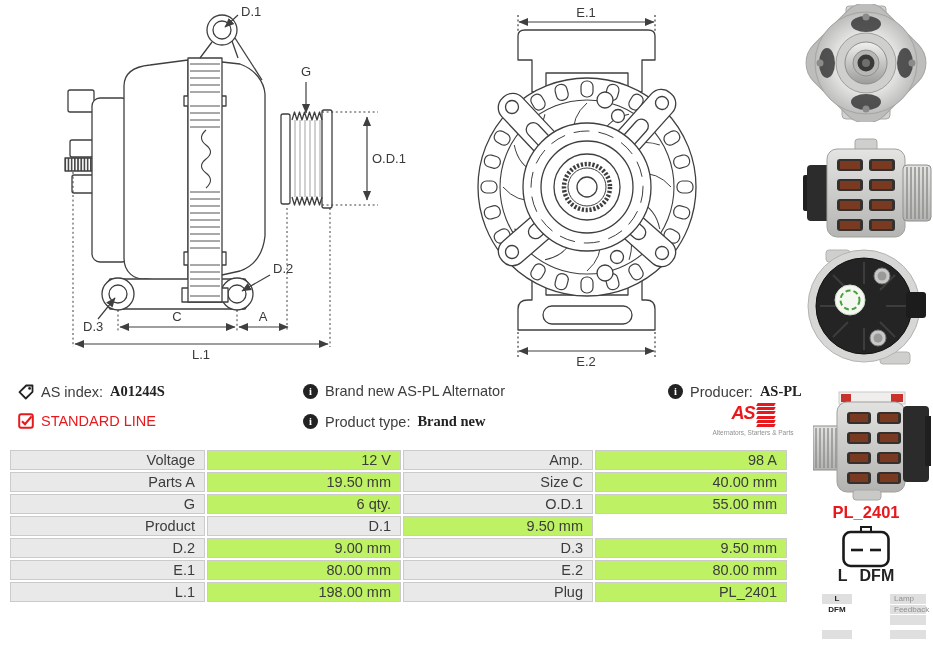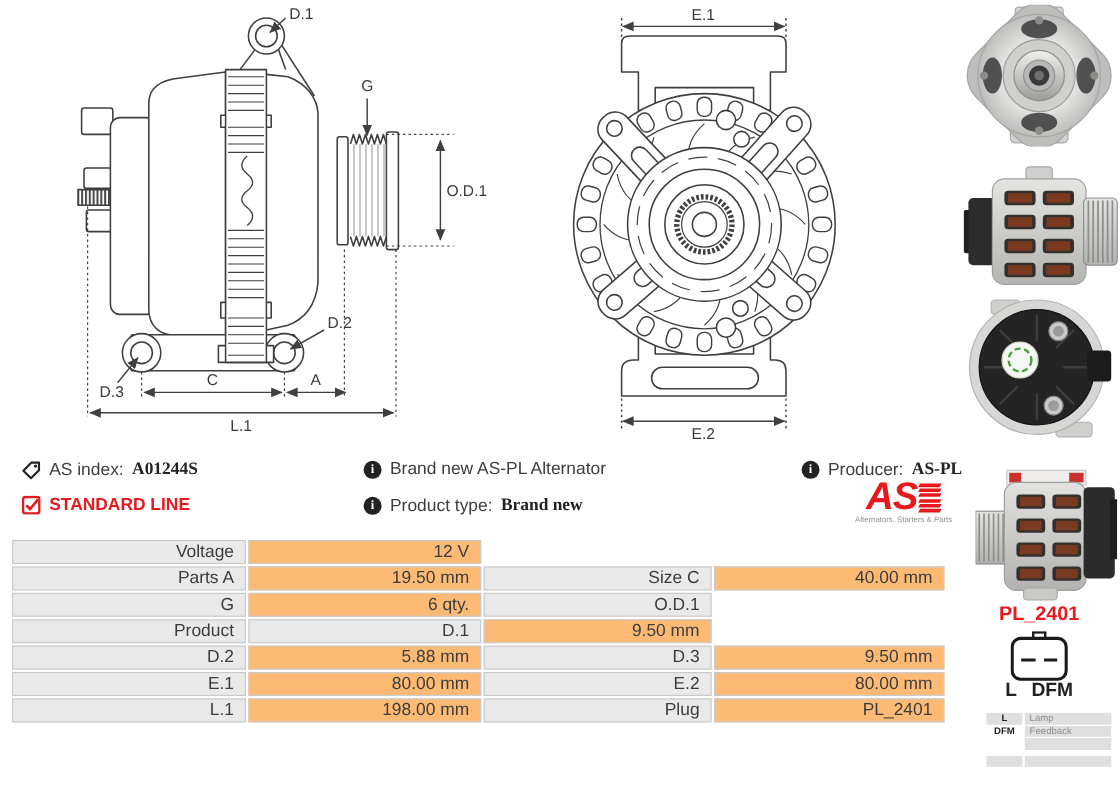"STANDARD LINE" .std-line { font-weight: bold -> normal }
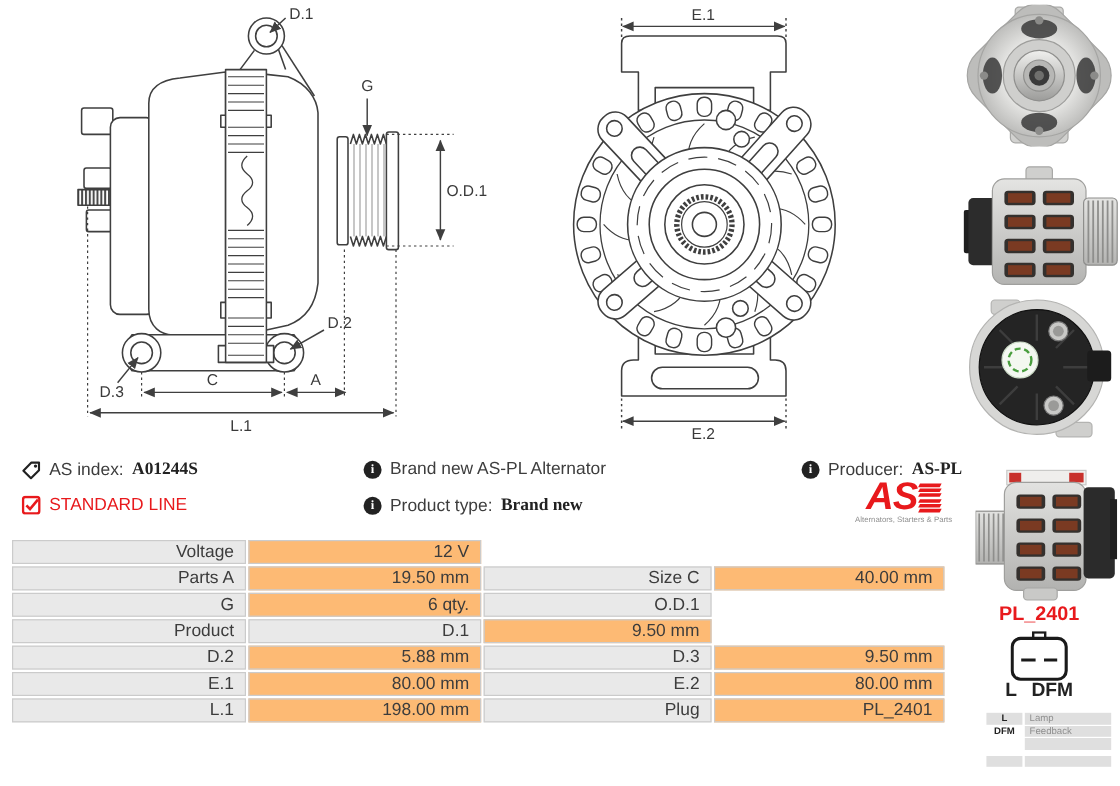"AS" .brand-as { font-size: 32px -> 18px }
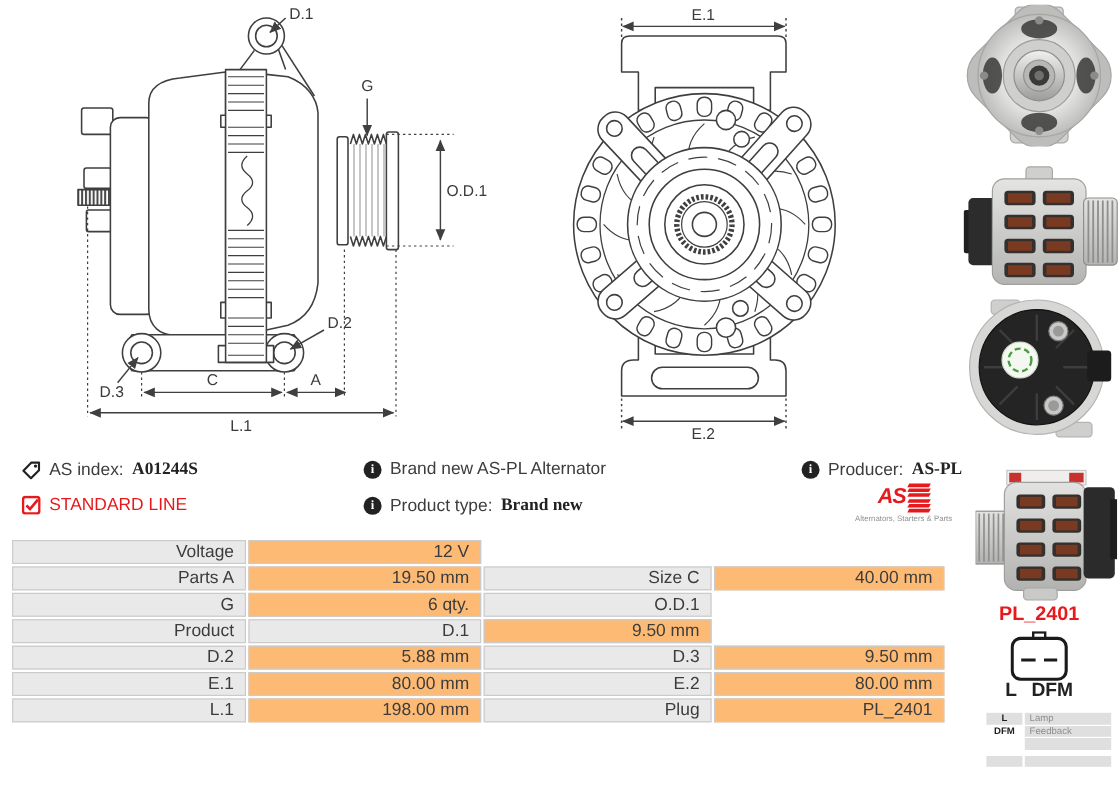"12 V" .val { background: #fdba74 -> #bef264 }
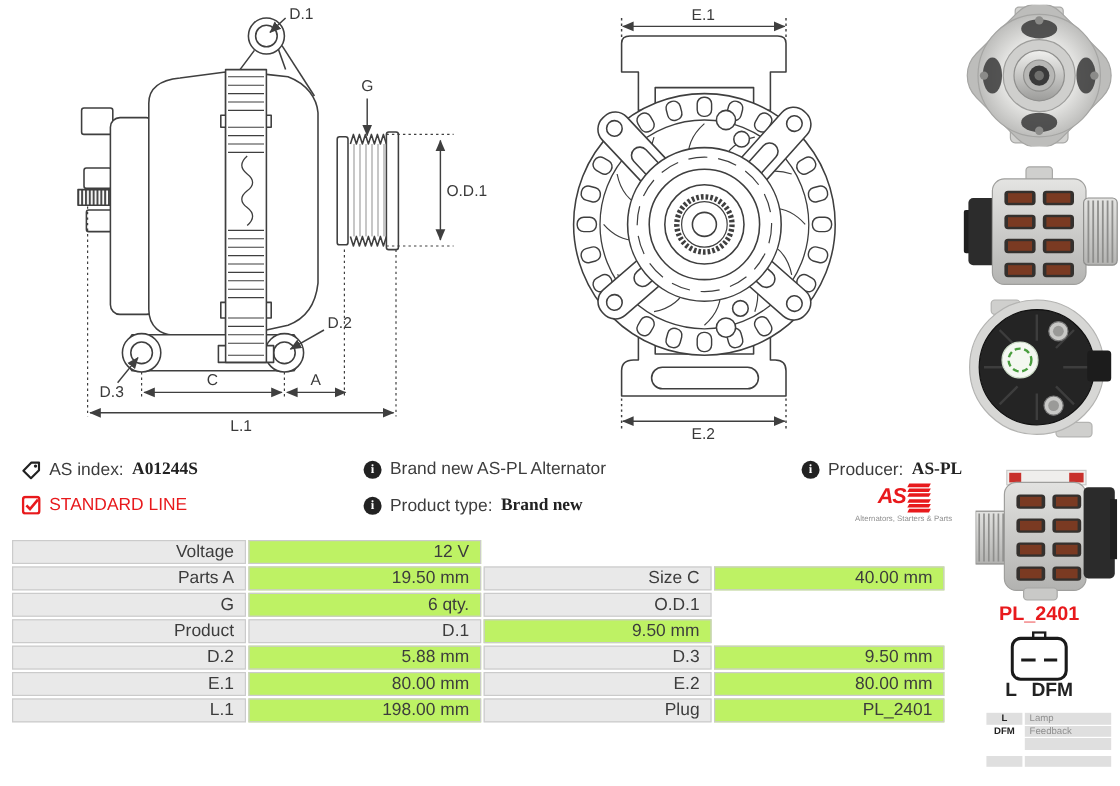"Amp." div.cell { html: none -> <div>Amp.</div> }
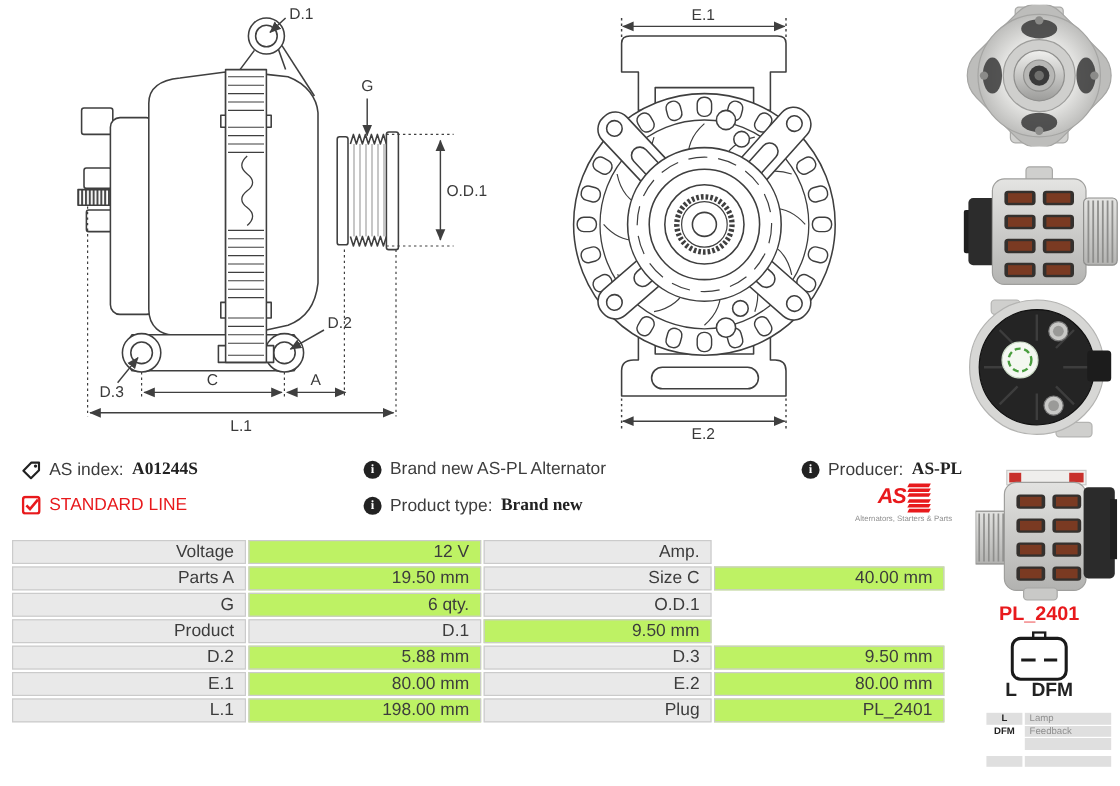"98 A" div.cell { html: none -> <div>98 A</div> }
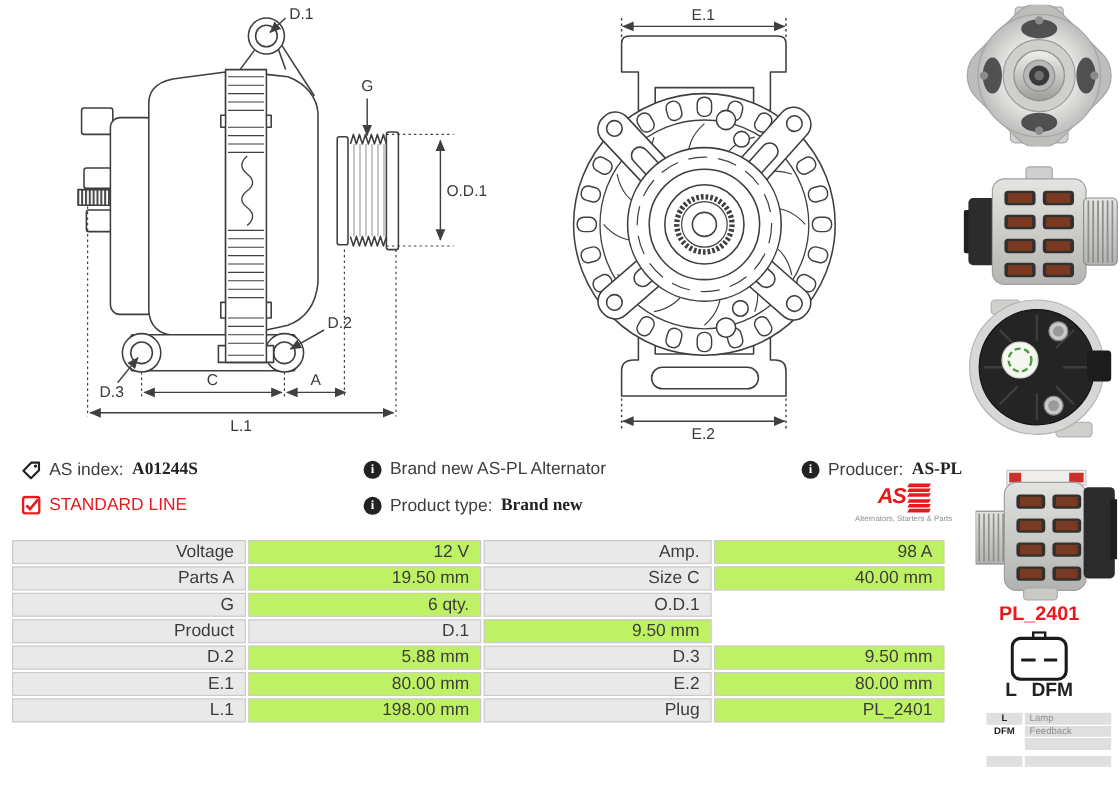"55.00 mm" div.cell { html: none -> <div>55.00 mm</div> }
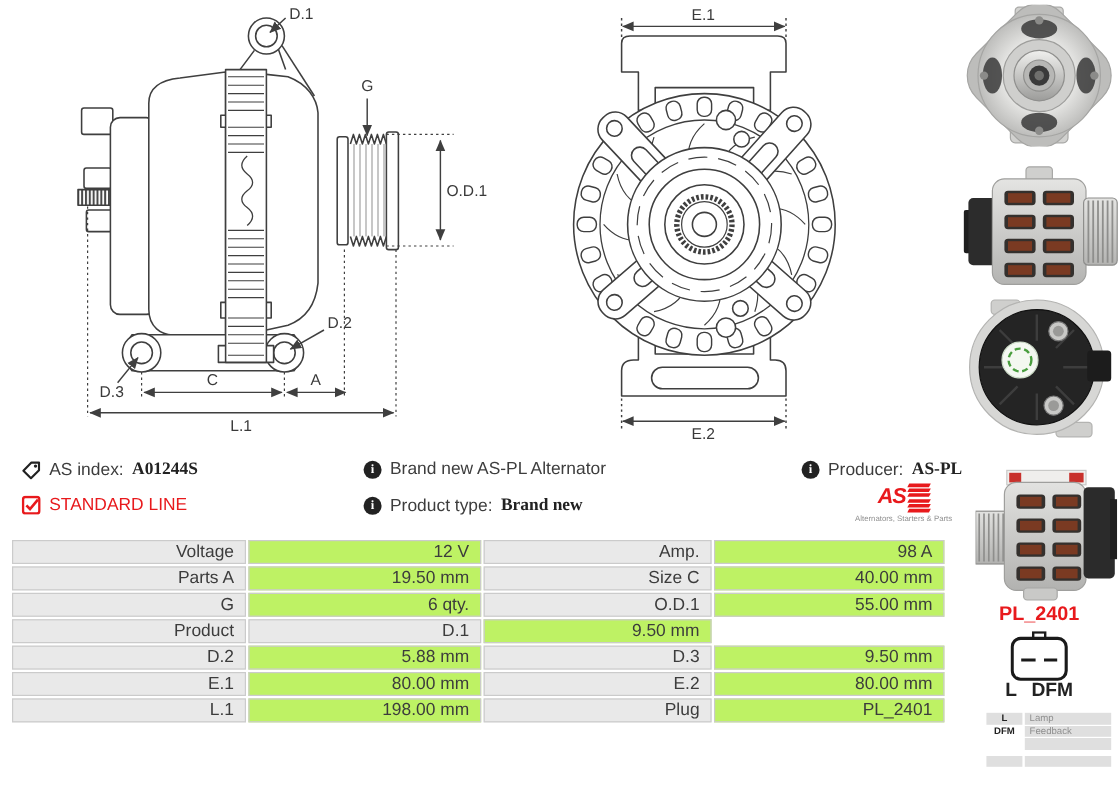"5.88 mm" div.cell { text: 5.88 -> 9.00 }
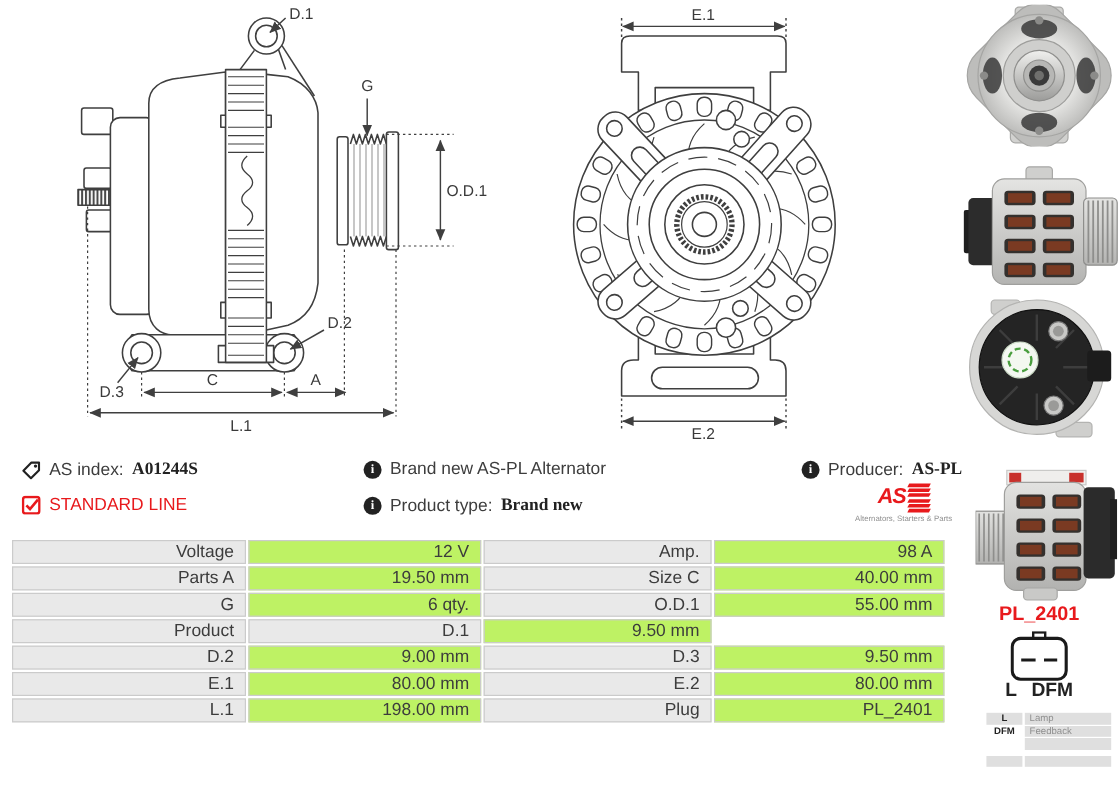"Lamp" .ldesc { margin-left: none -> 36px }
